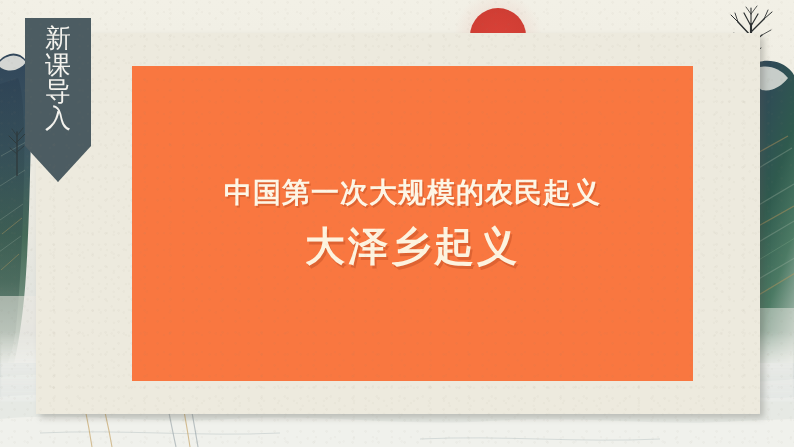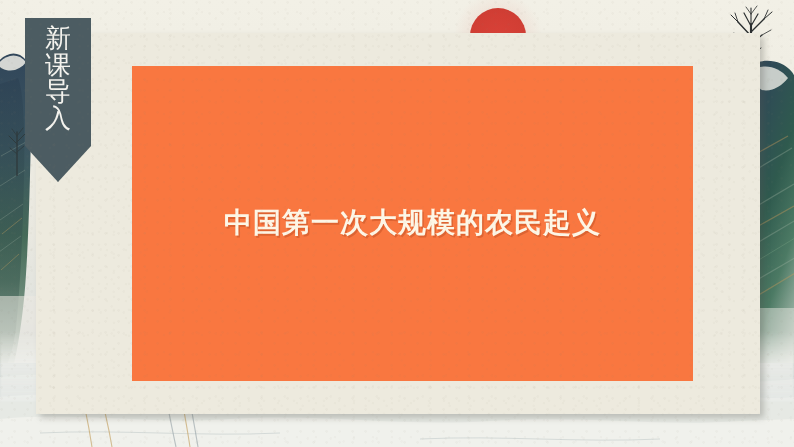"大泽乡起义" div.headline-main { html: none -> <div>大泽乡起义</div> }
